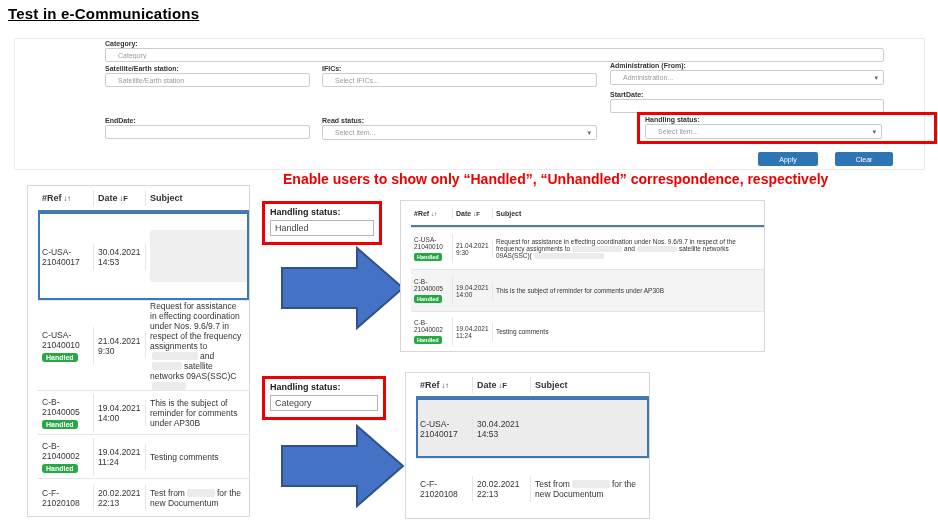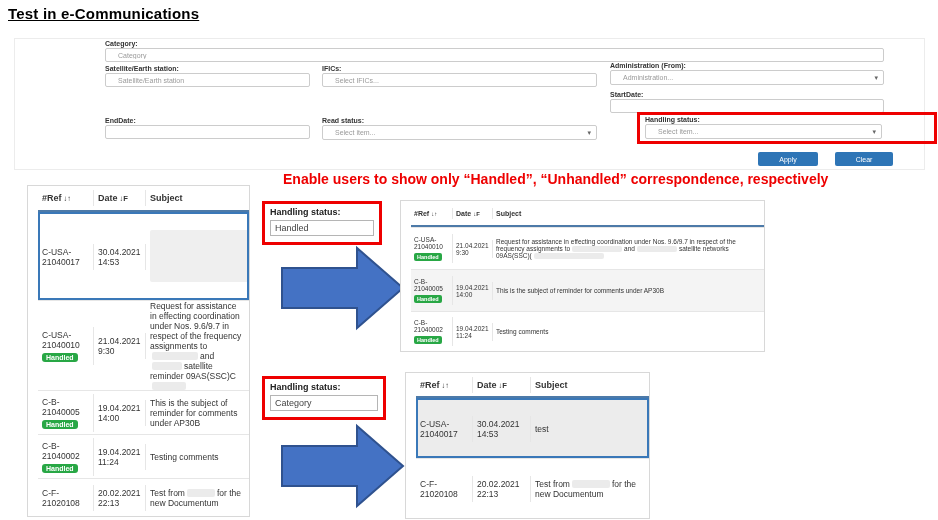"satellite reminder 09AS(SSC)C" span { text: reminder -> networks }
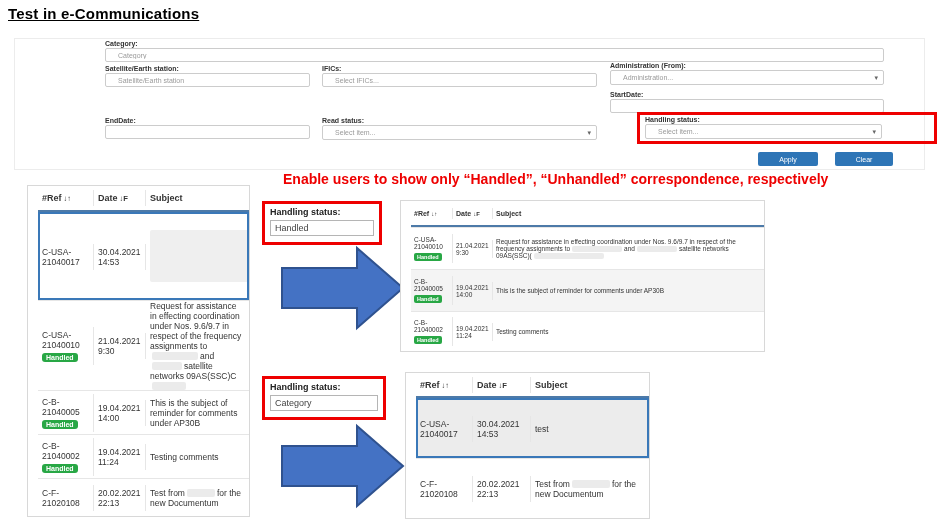"test" div.cell { html: <div><span>test</span></div> -> none }
